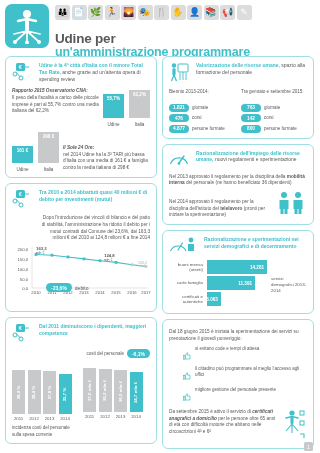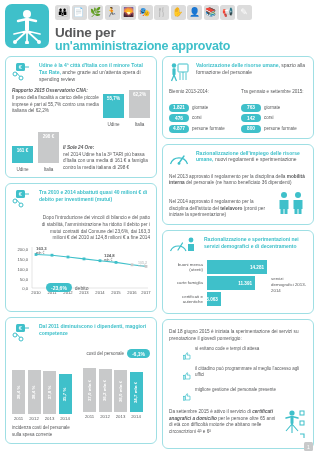"Udine per" .title-block { margin-top: 5px -> 11px }
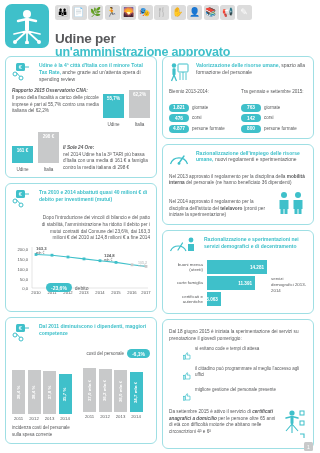"un'amministrazione approvato" div.title-sub { text: approvato -> programmare }
